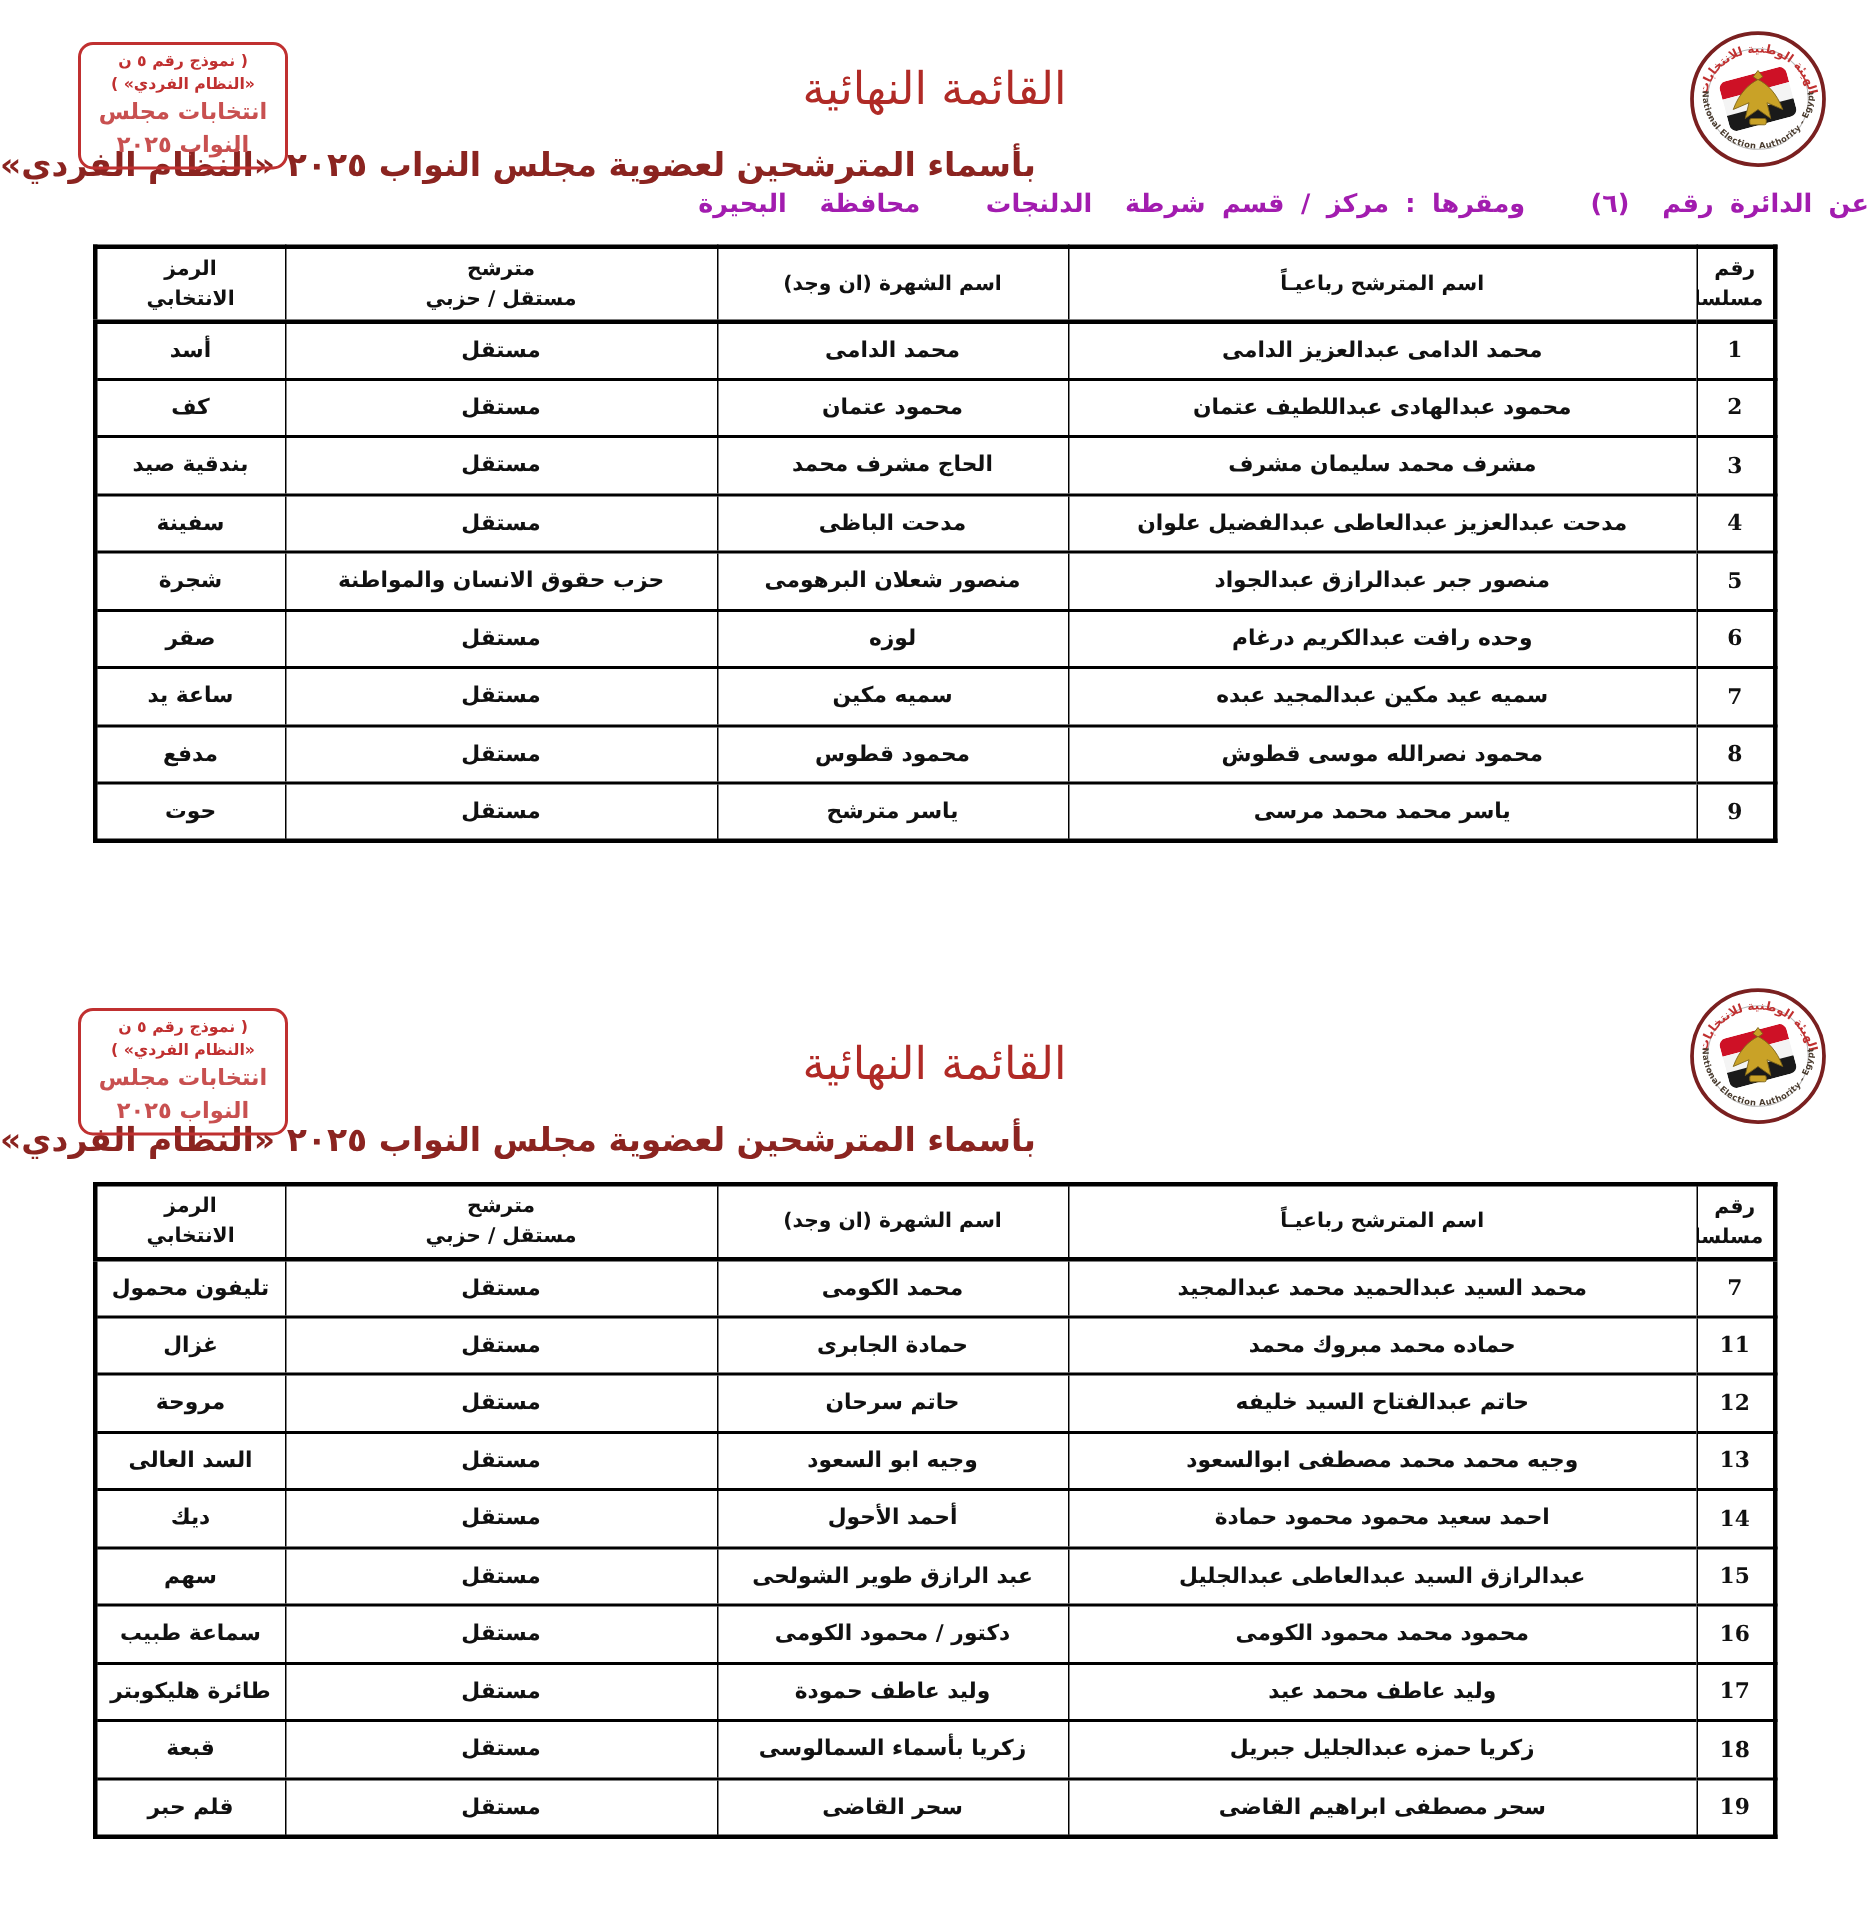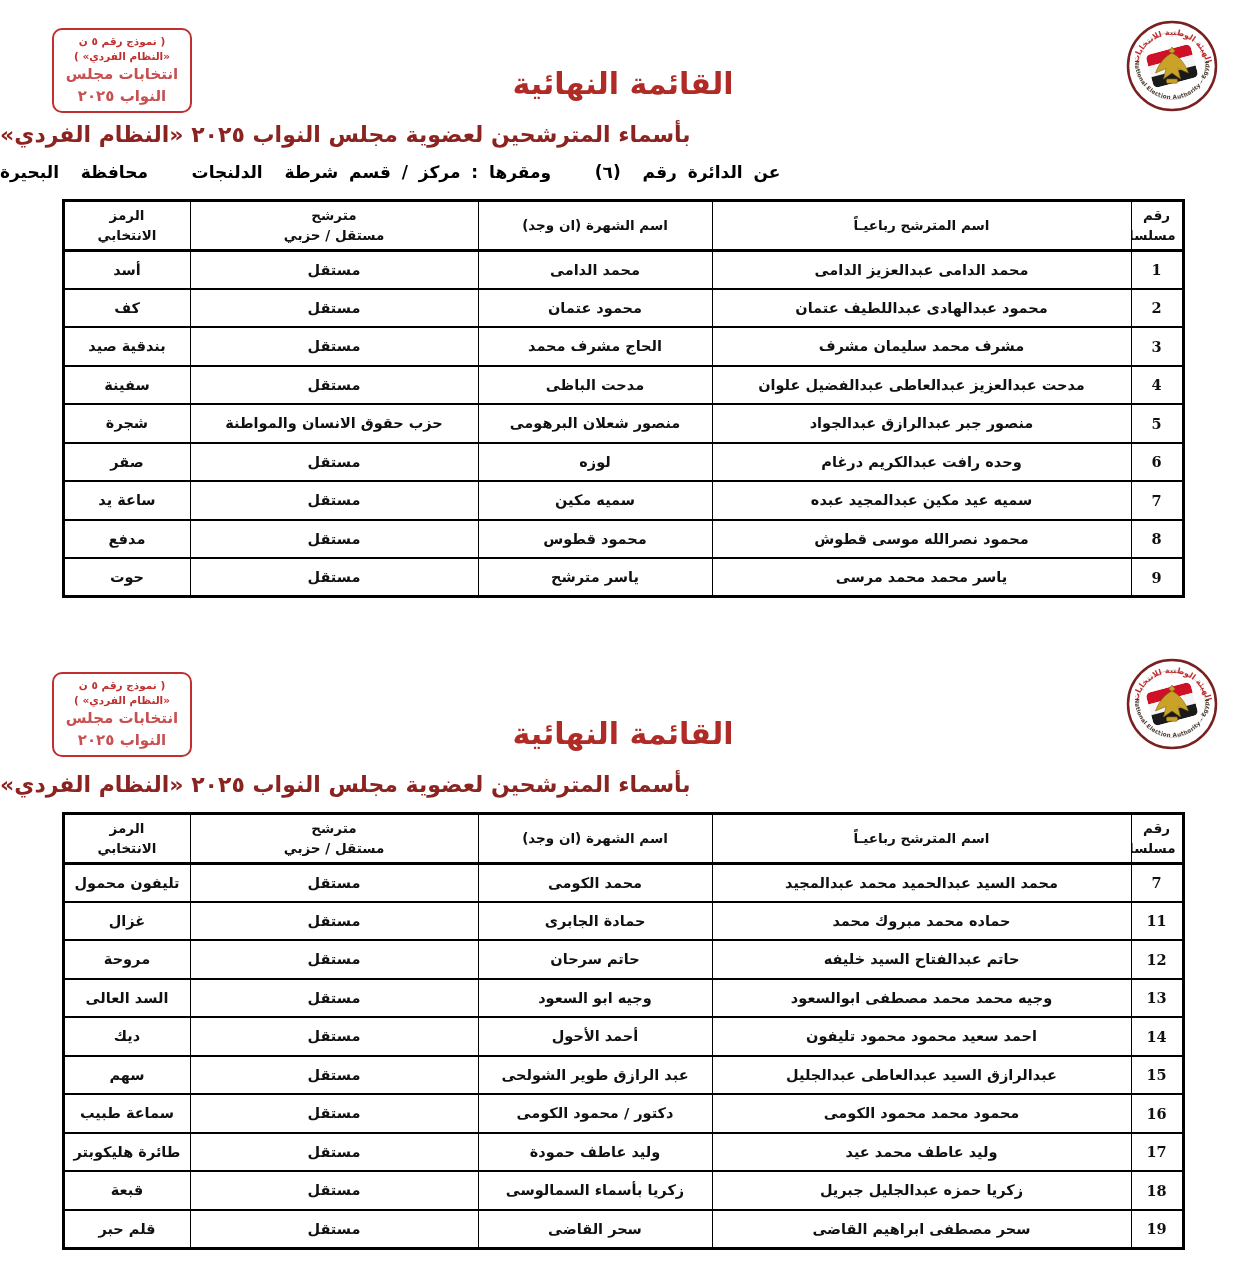"القائمة النهائية" .title { font-weight: bold -> normal; padding-top: 66px -> 42px }
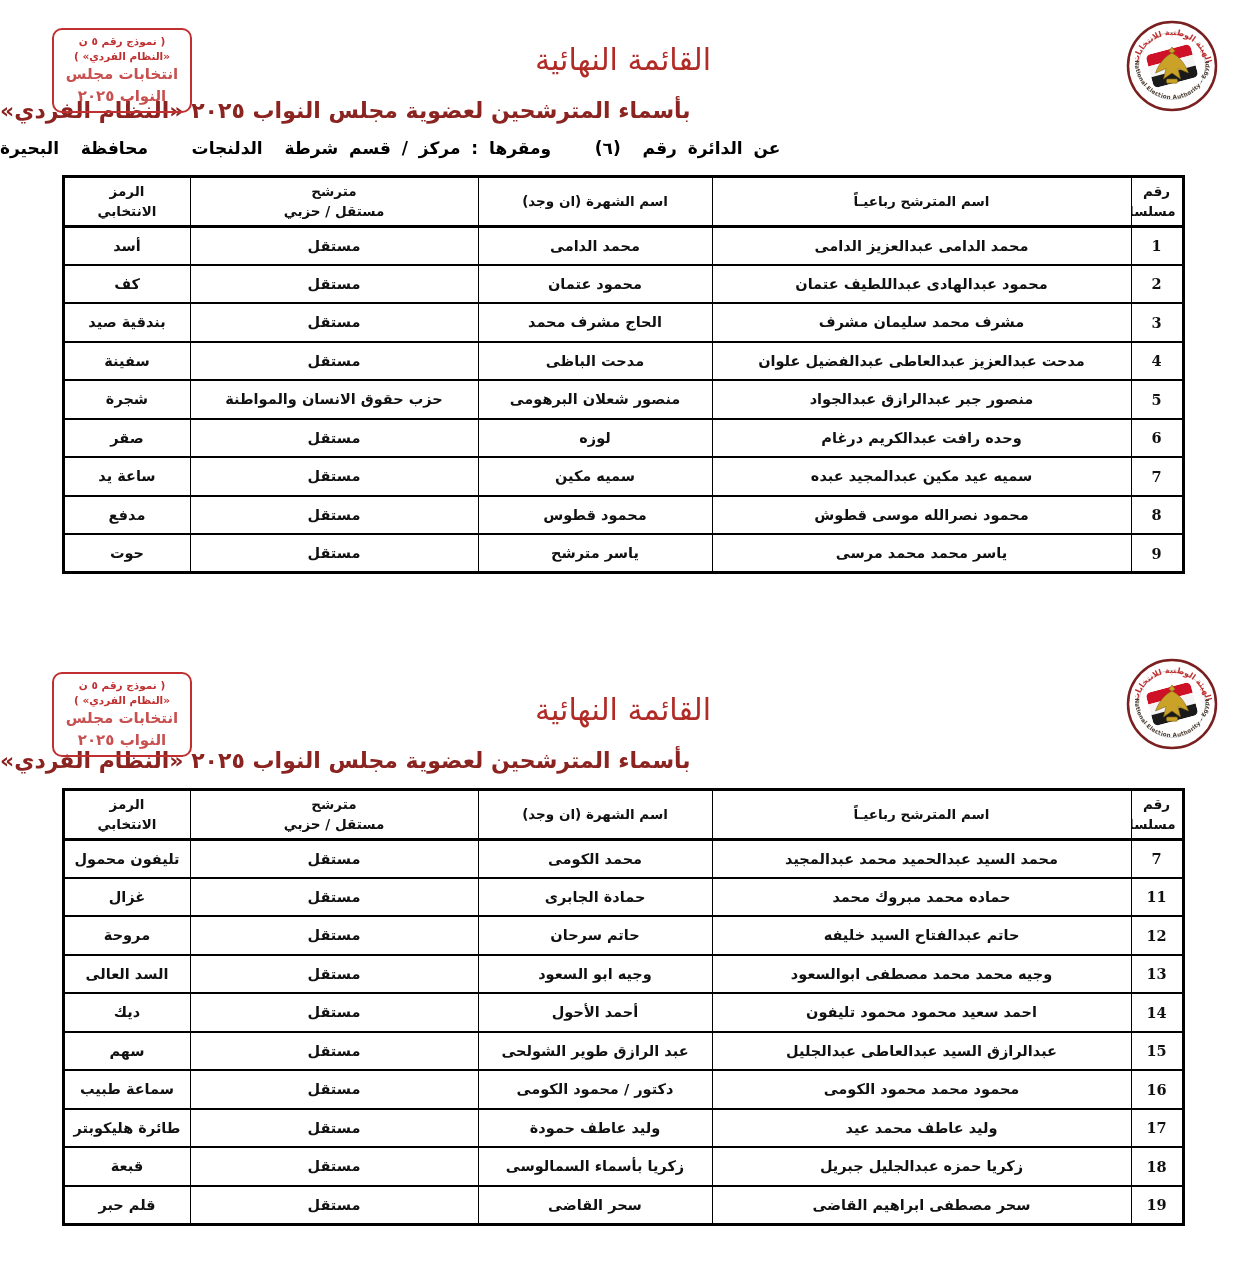"عن الدائرة رقم (٦) ومقرها" .district { color: #000000 -> #a21caf; margin-top: 12px -> none; text-align: left -> right }
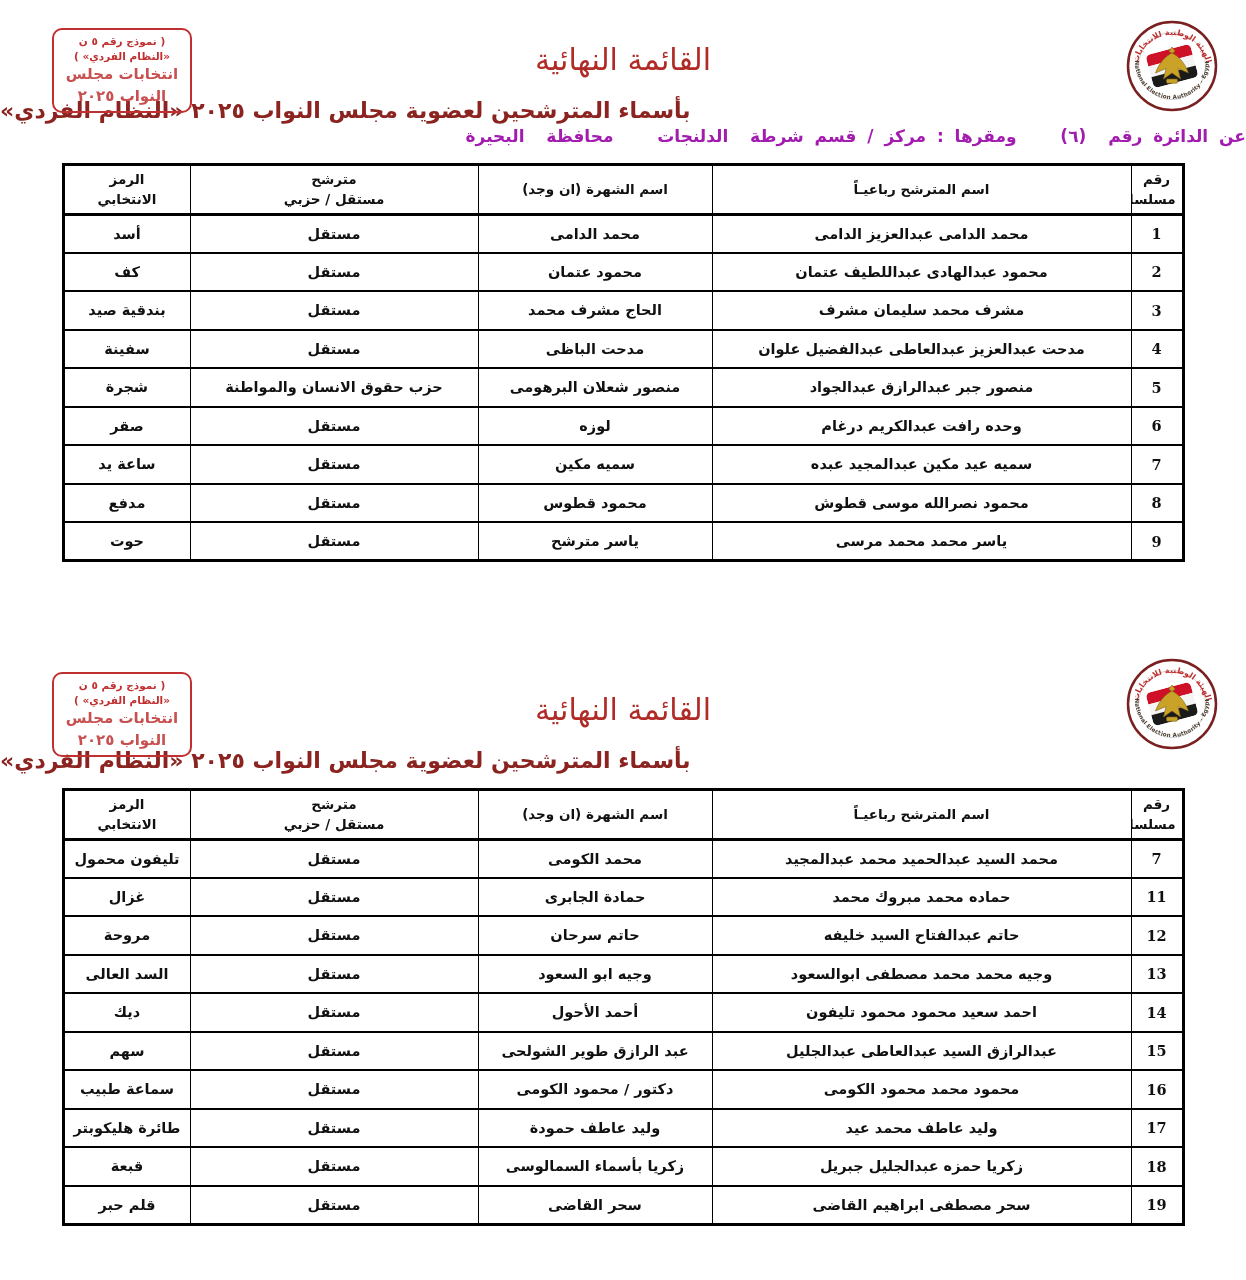"احمد سعيد محمود محمود تليفون" td.col-name { text: تليفون -> حمادة }
